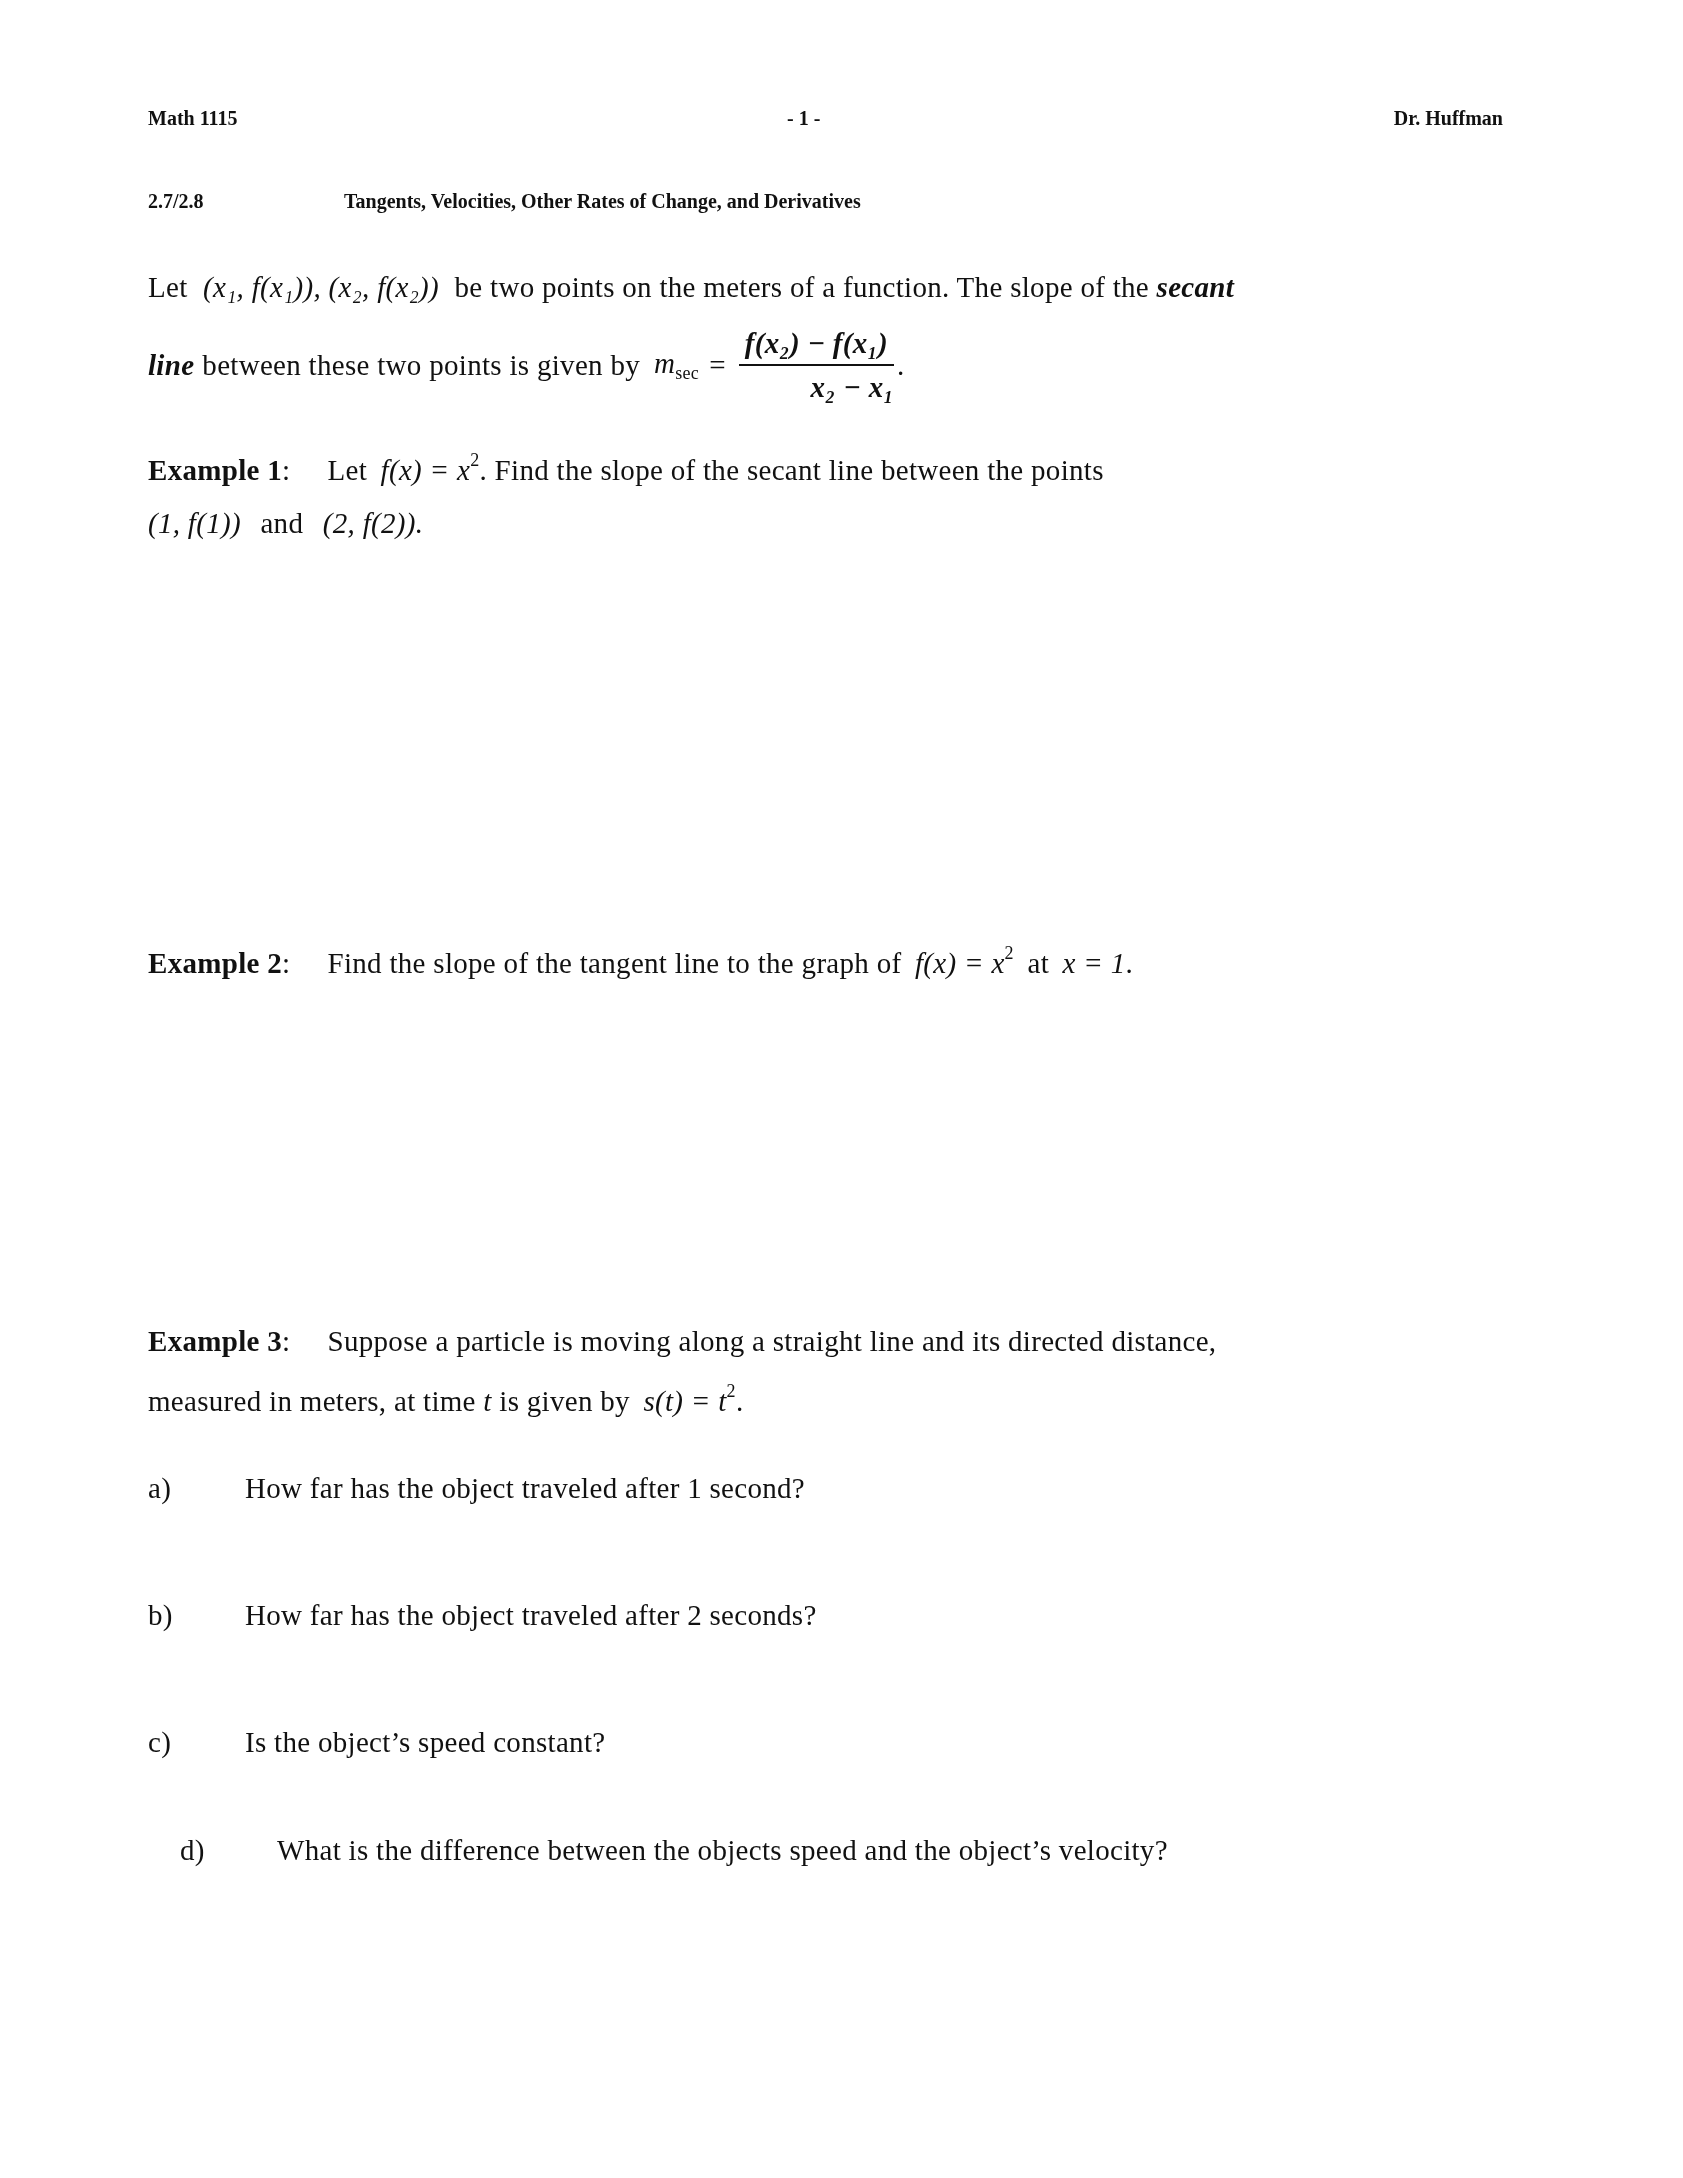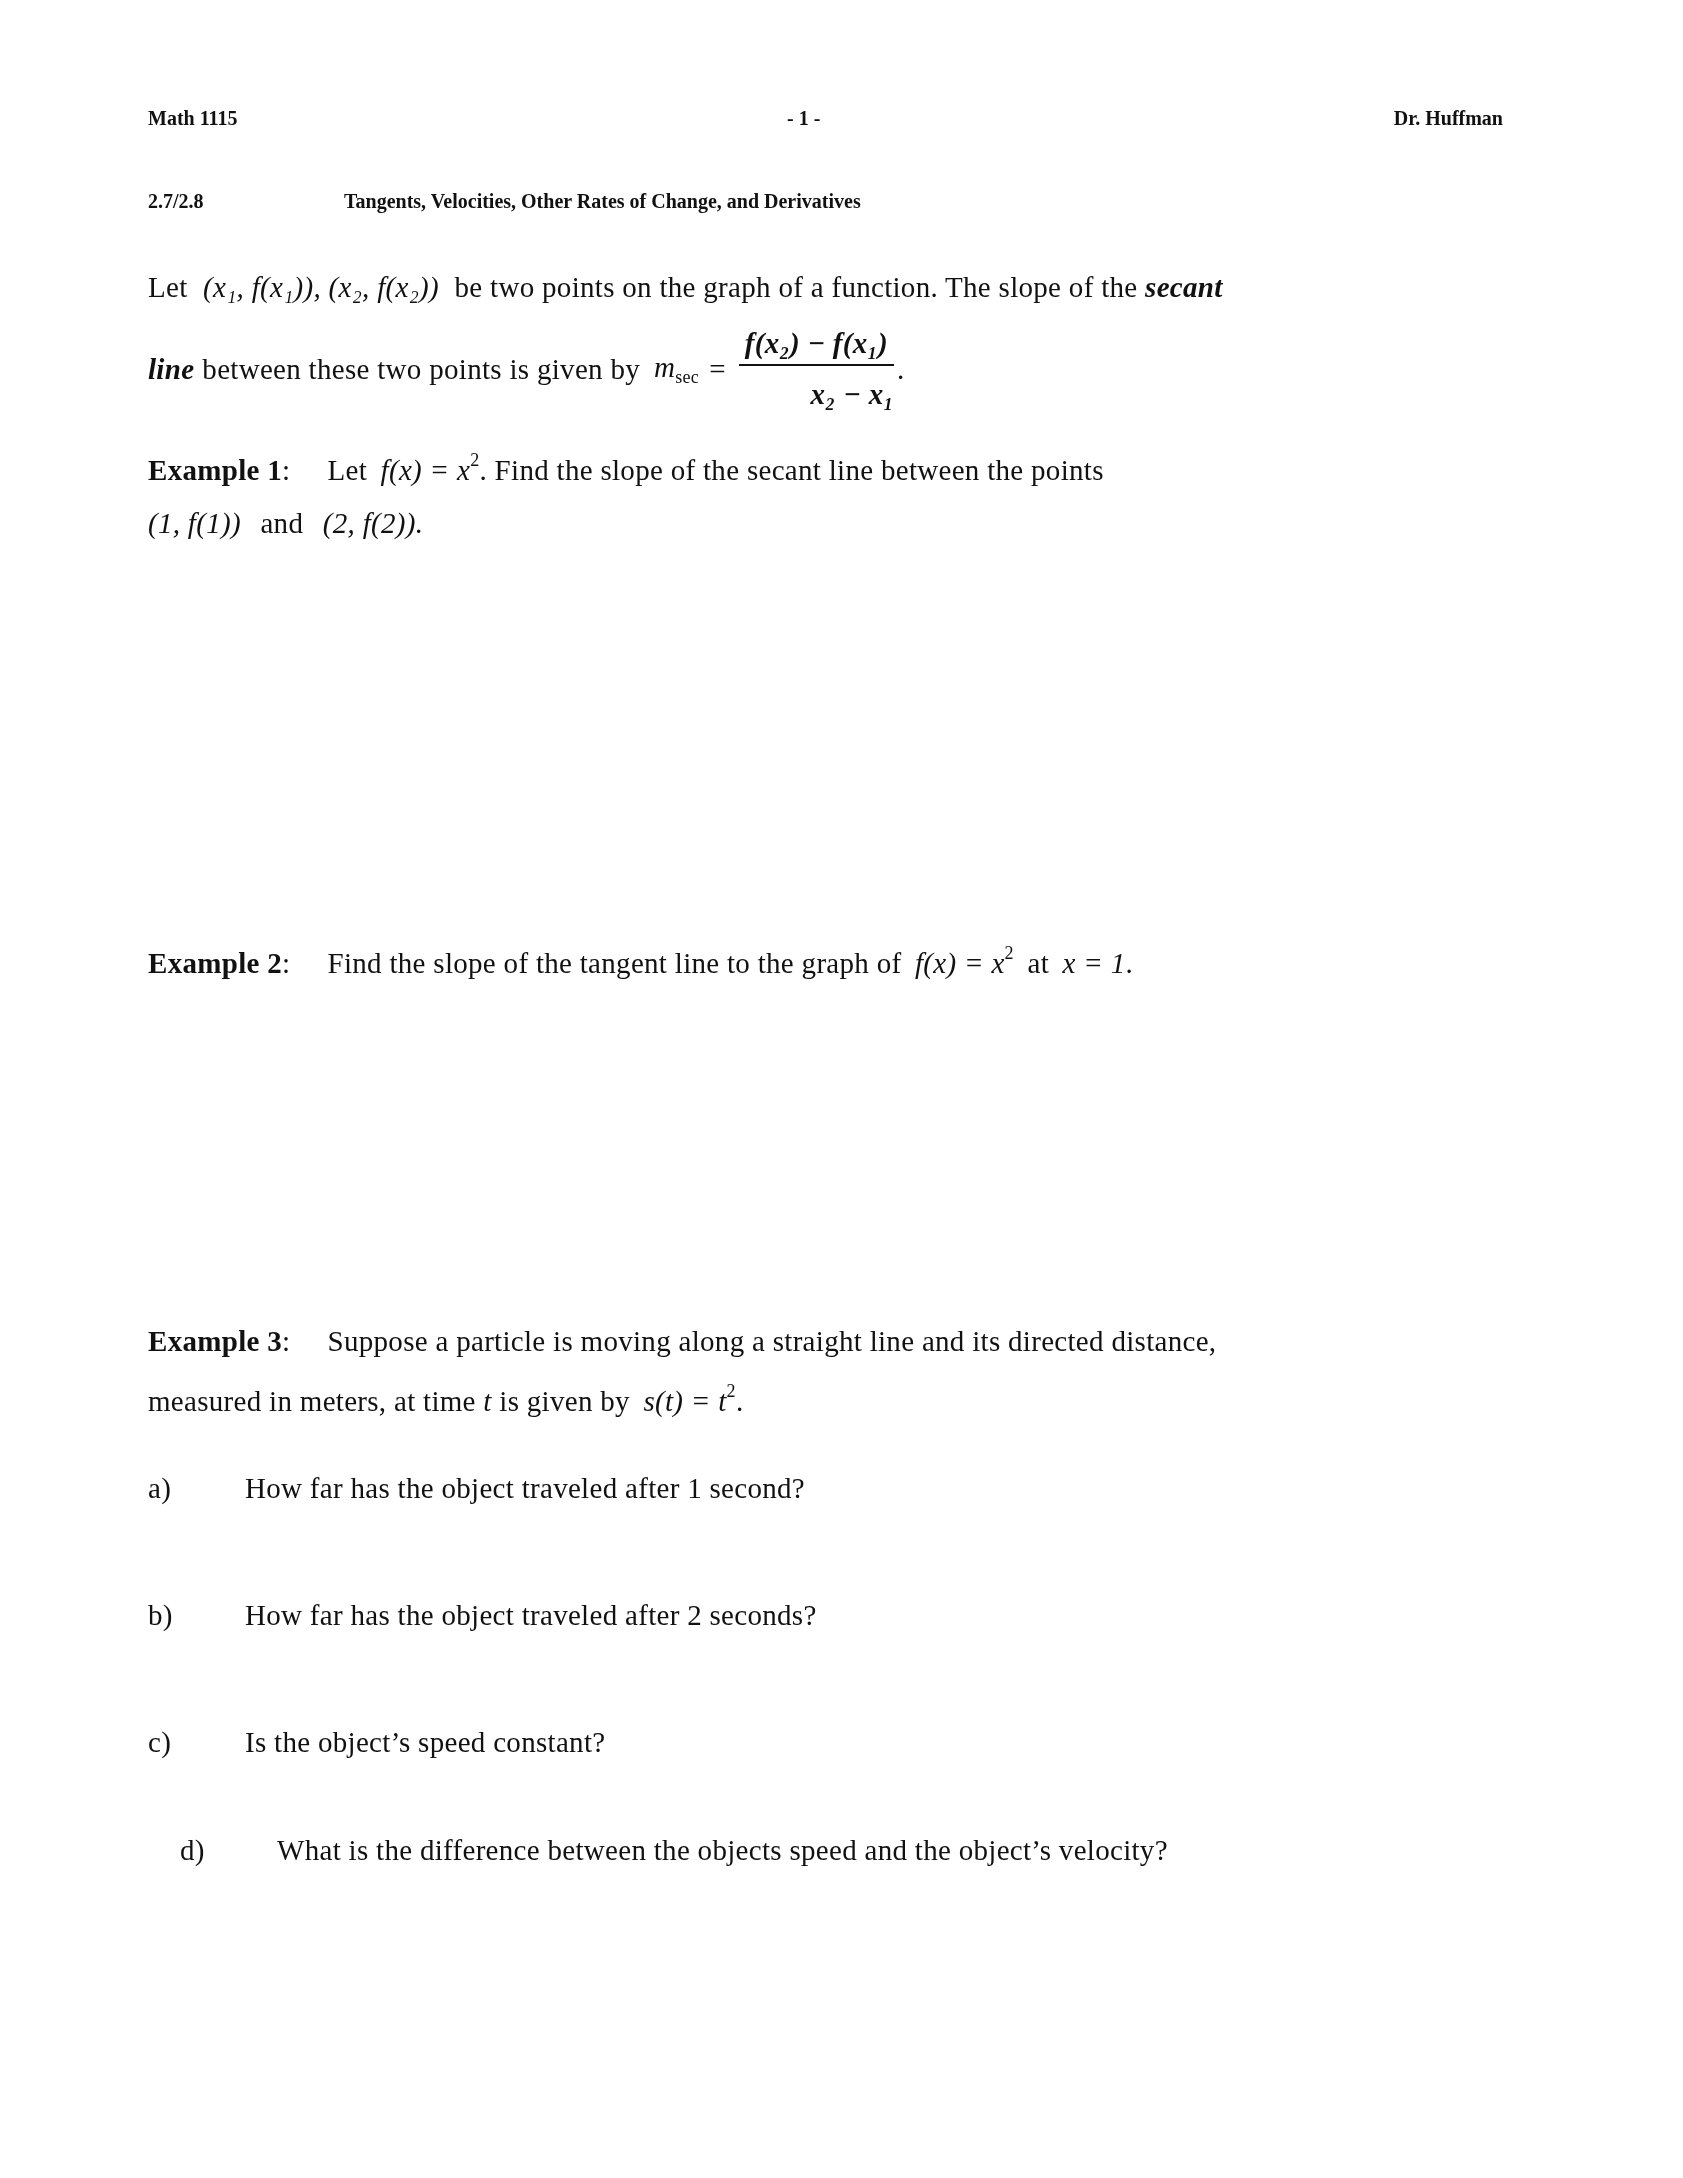"be two points on the" span { text: graph -> meters }
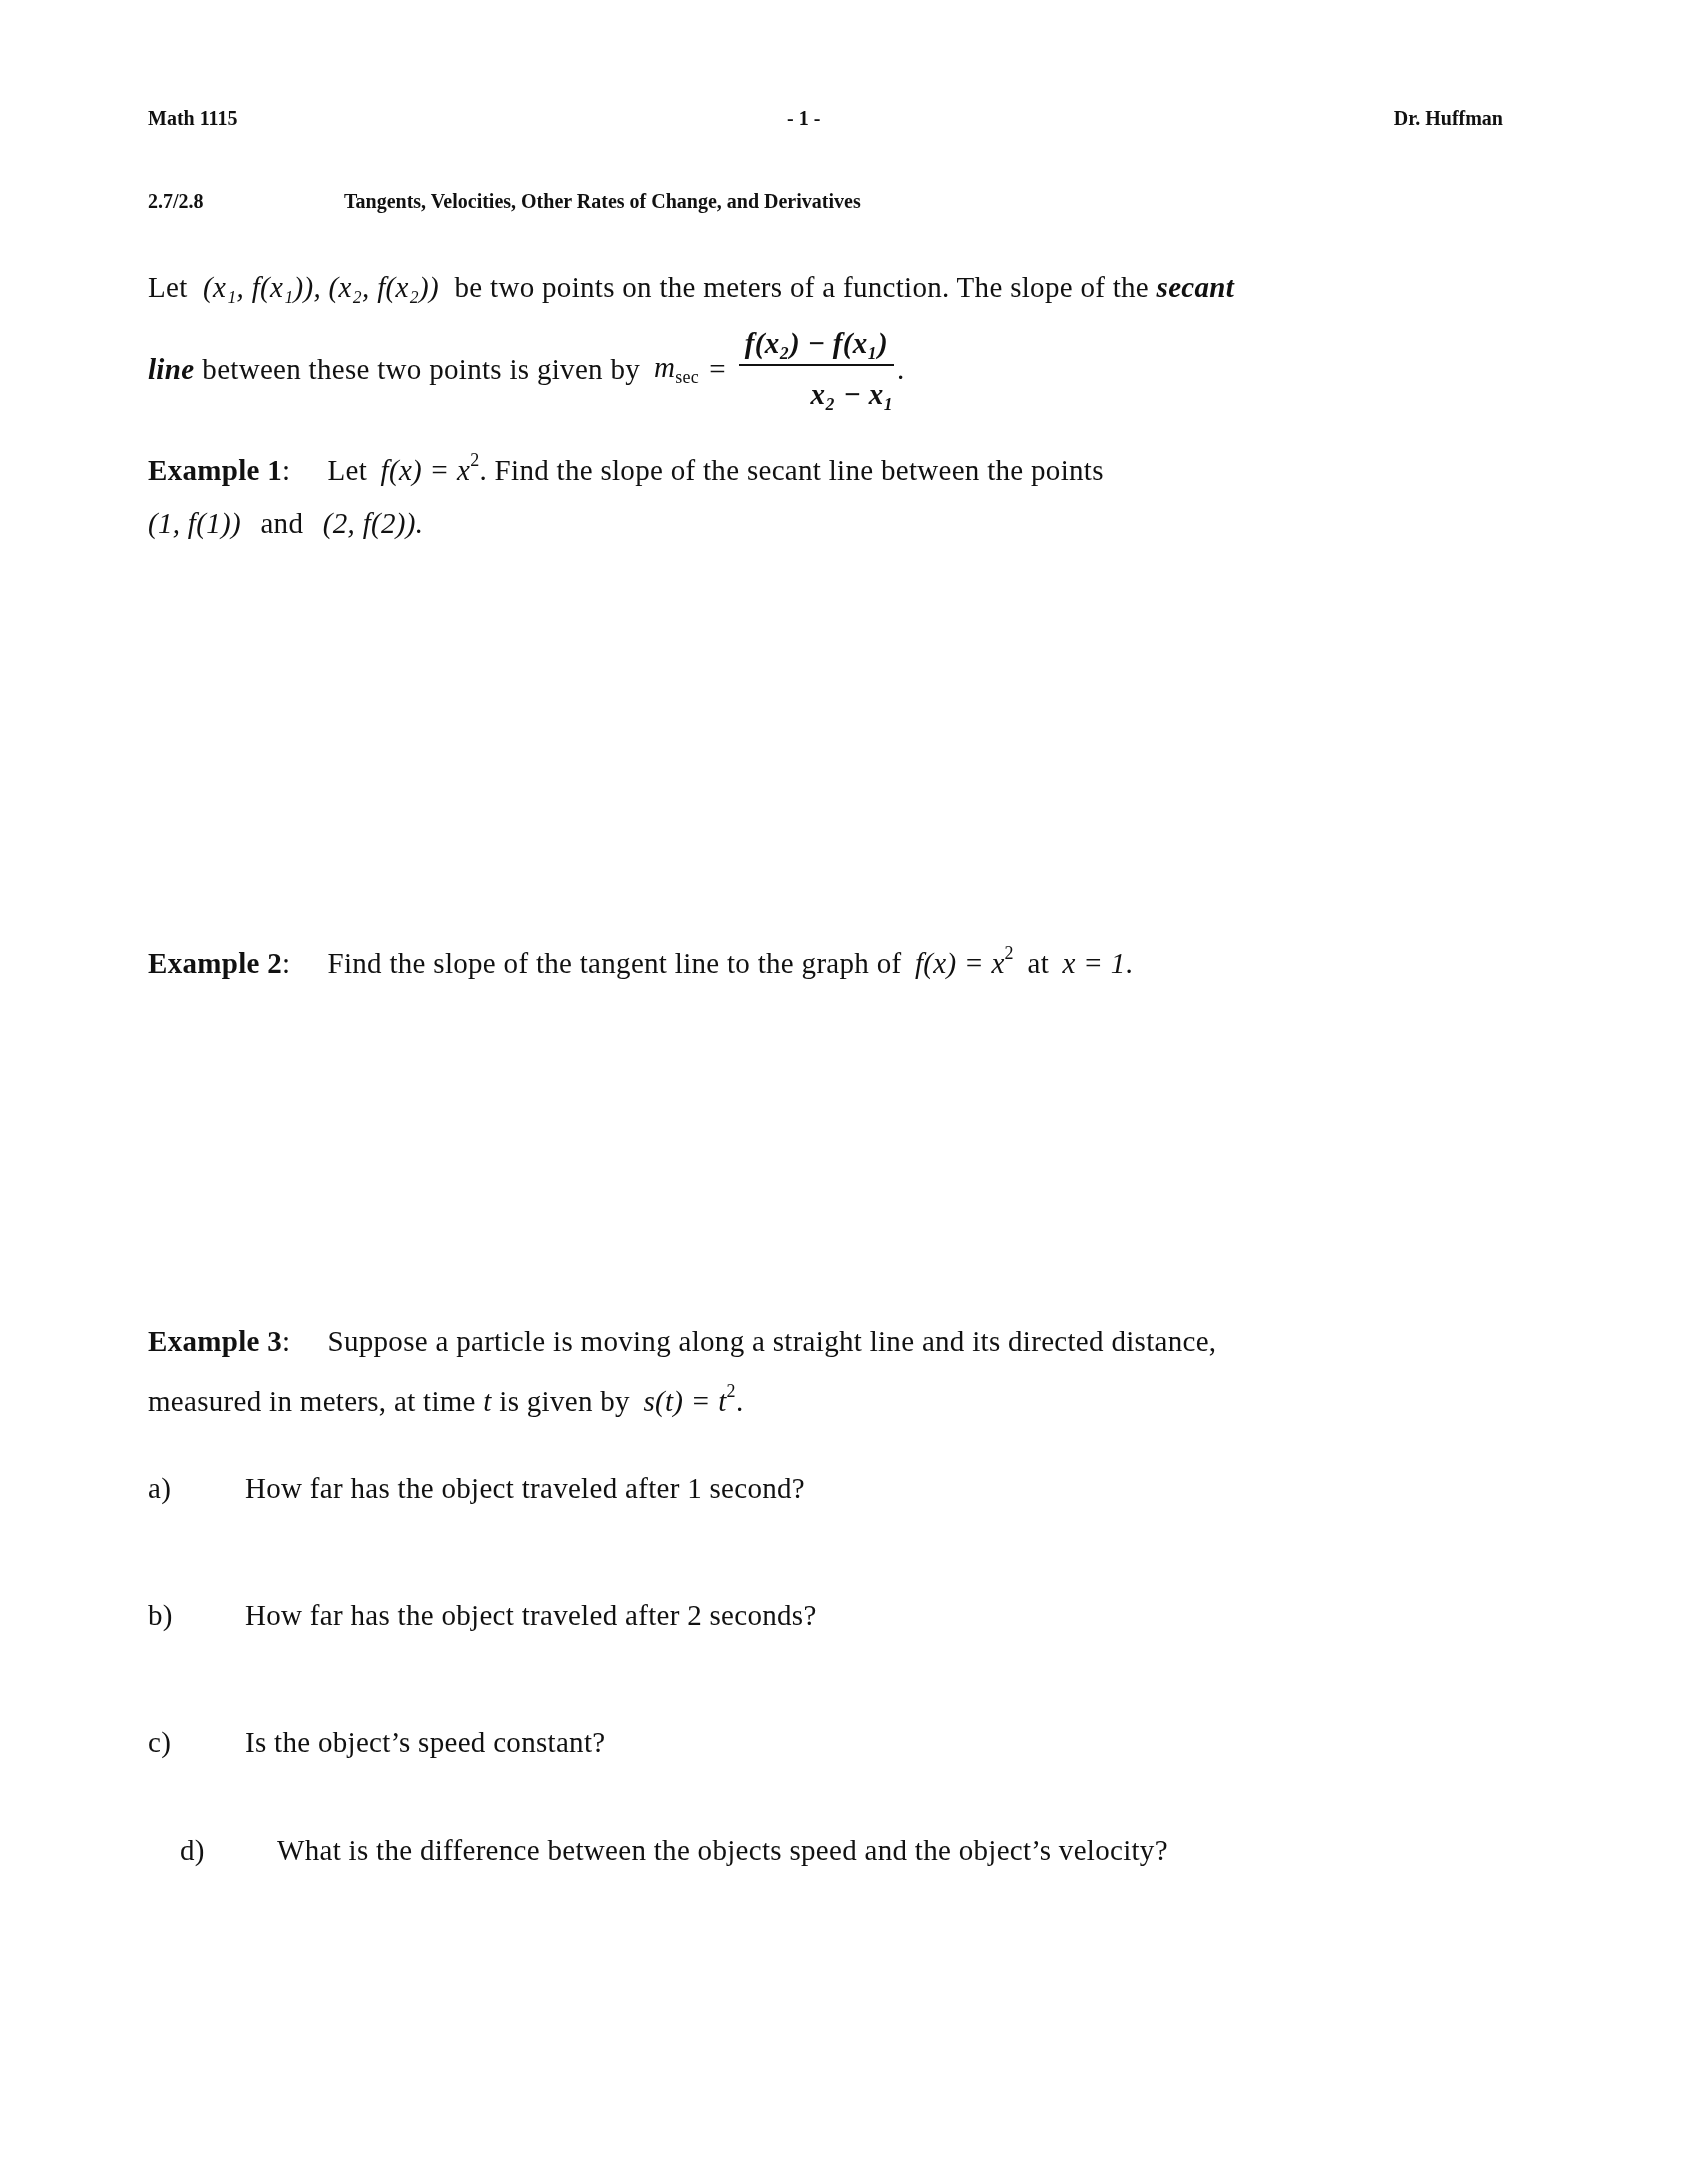"x₂ − x₁" .frac .den { padding-top: 12px -> 5px }
